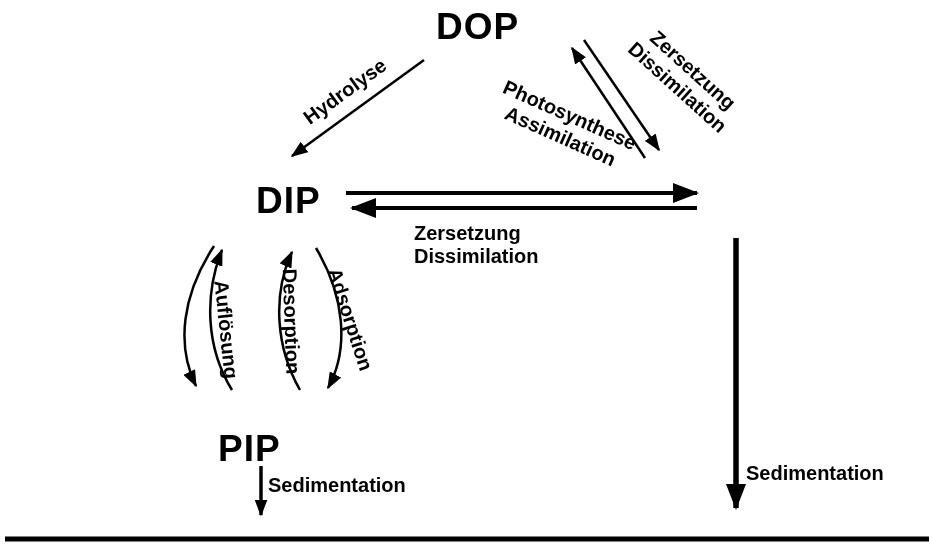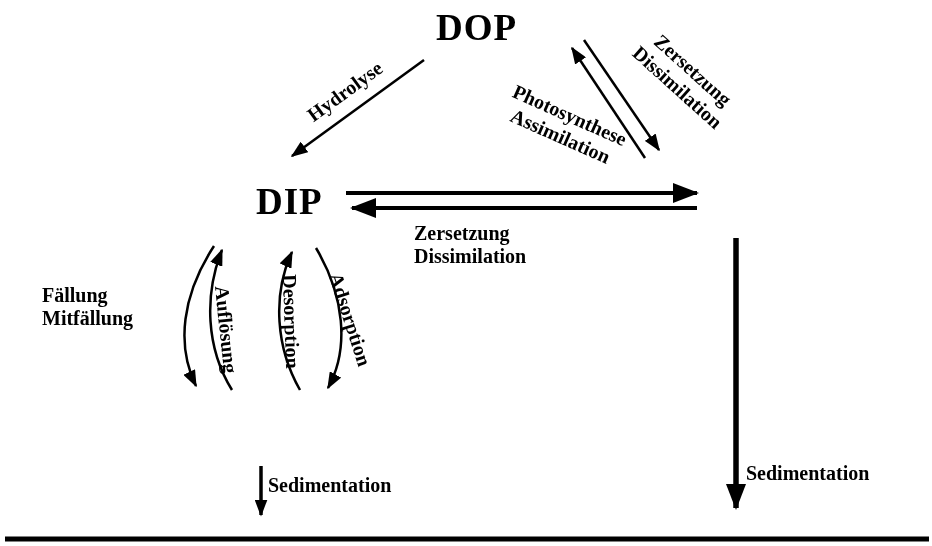"DOP" .canvas { font-family: Liberation Serif, serif -> none }
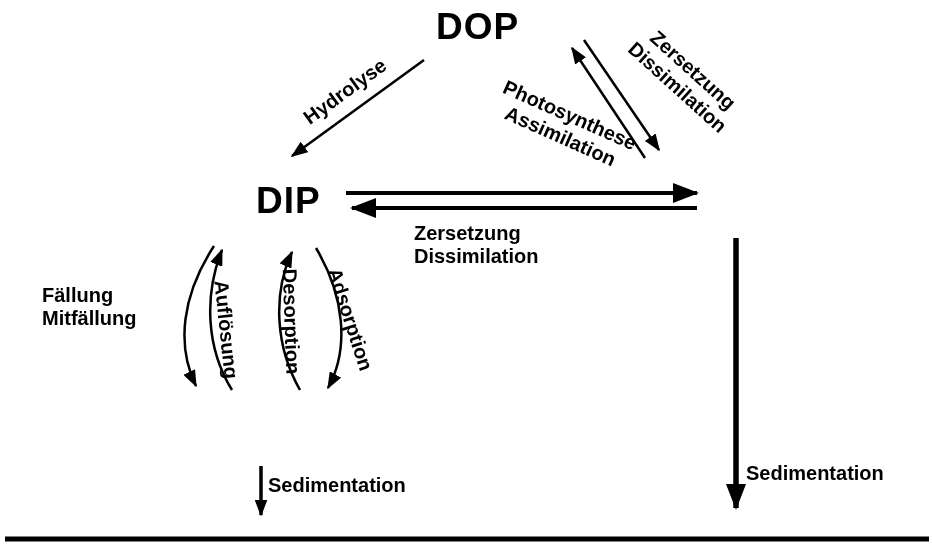"Fällung" div.lbl { html: <div>Fällung Mitfällung</div> -> none }
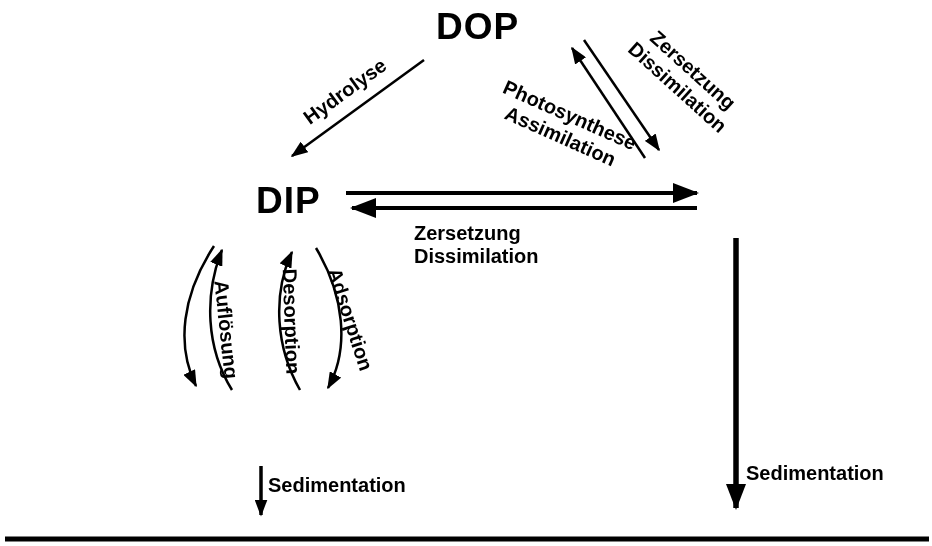"PIP" div.node { html: none -> <div>PIP</div> }
